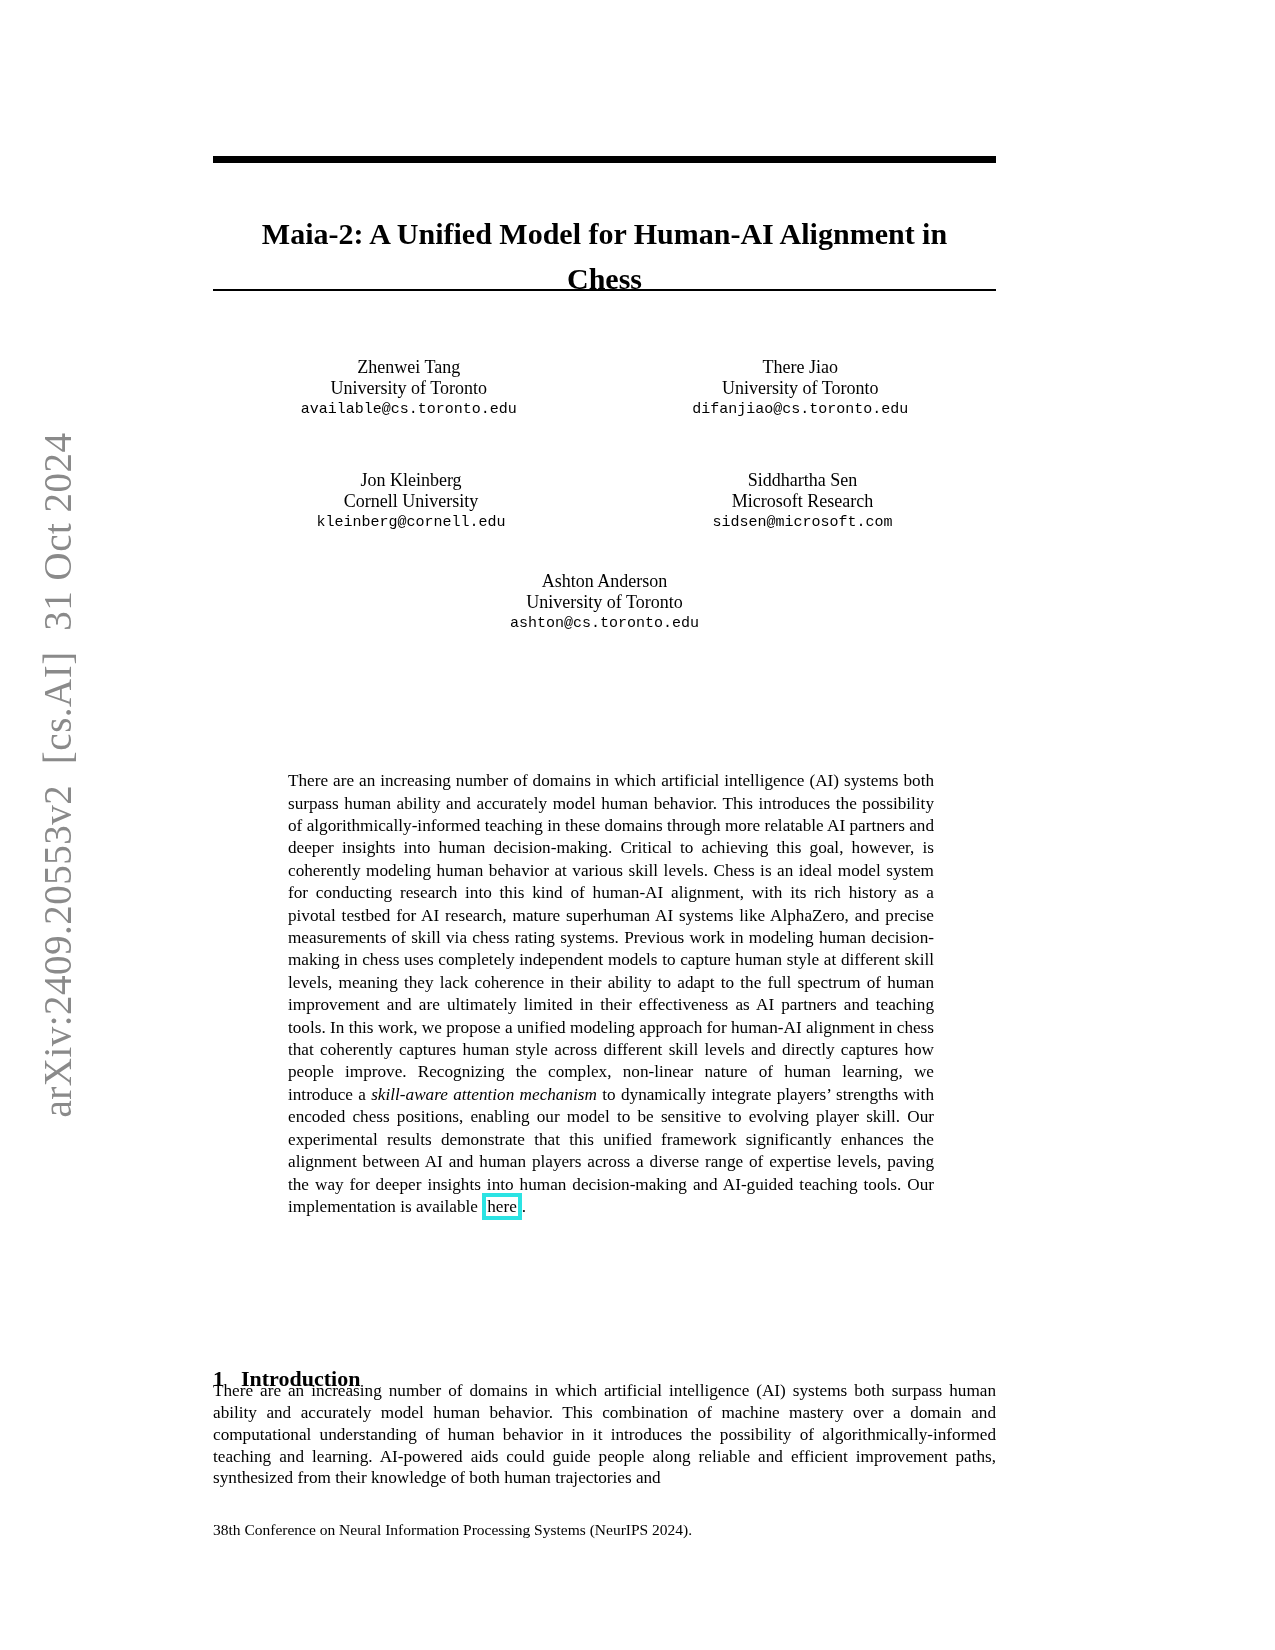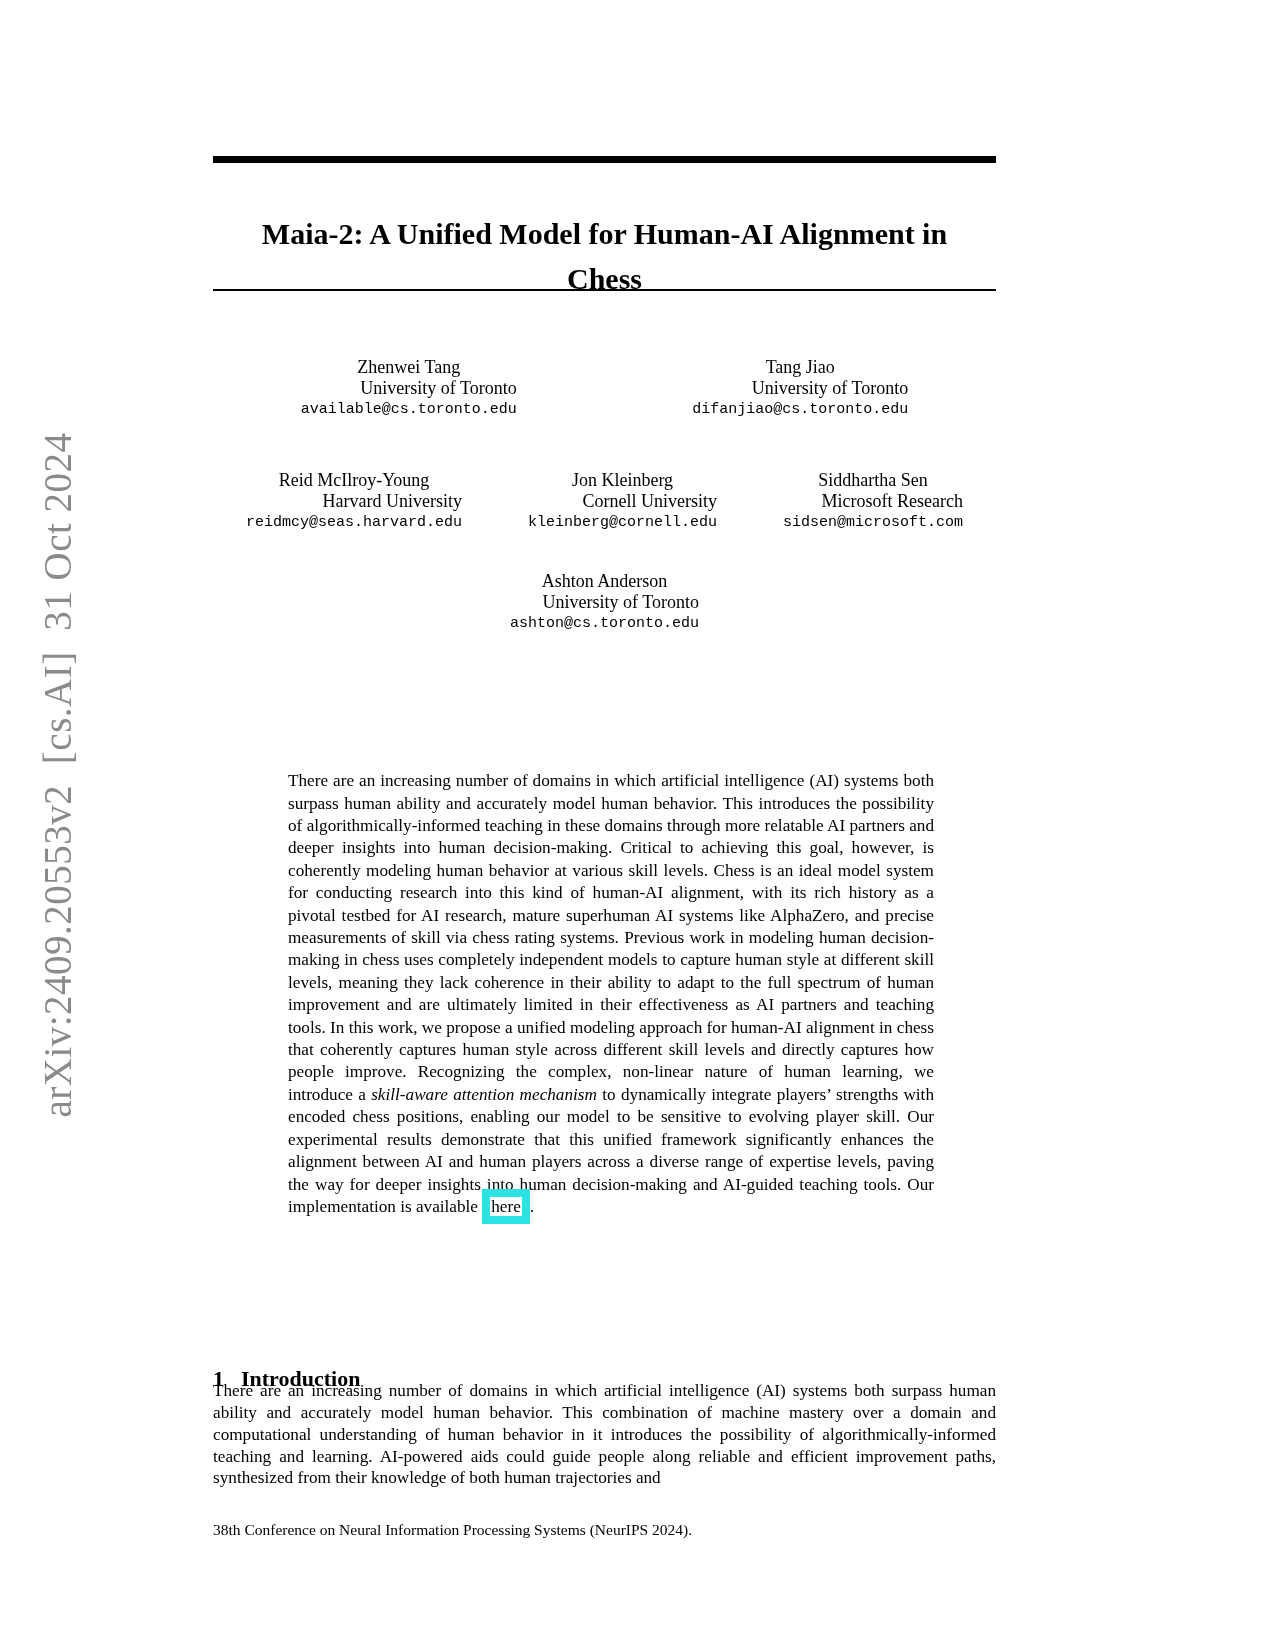"Tang Jiao" span.a-name { text: Tang -> There }
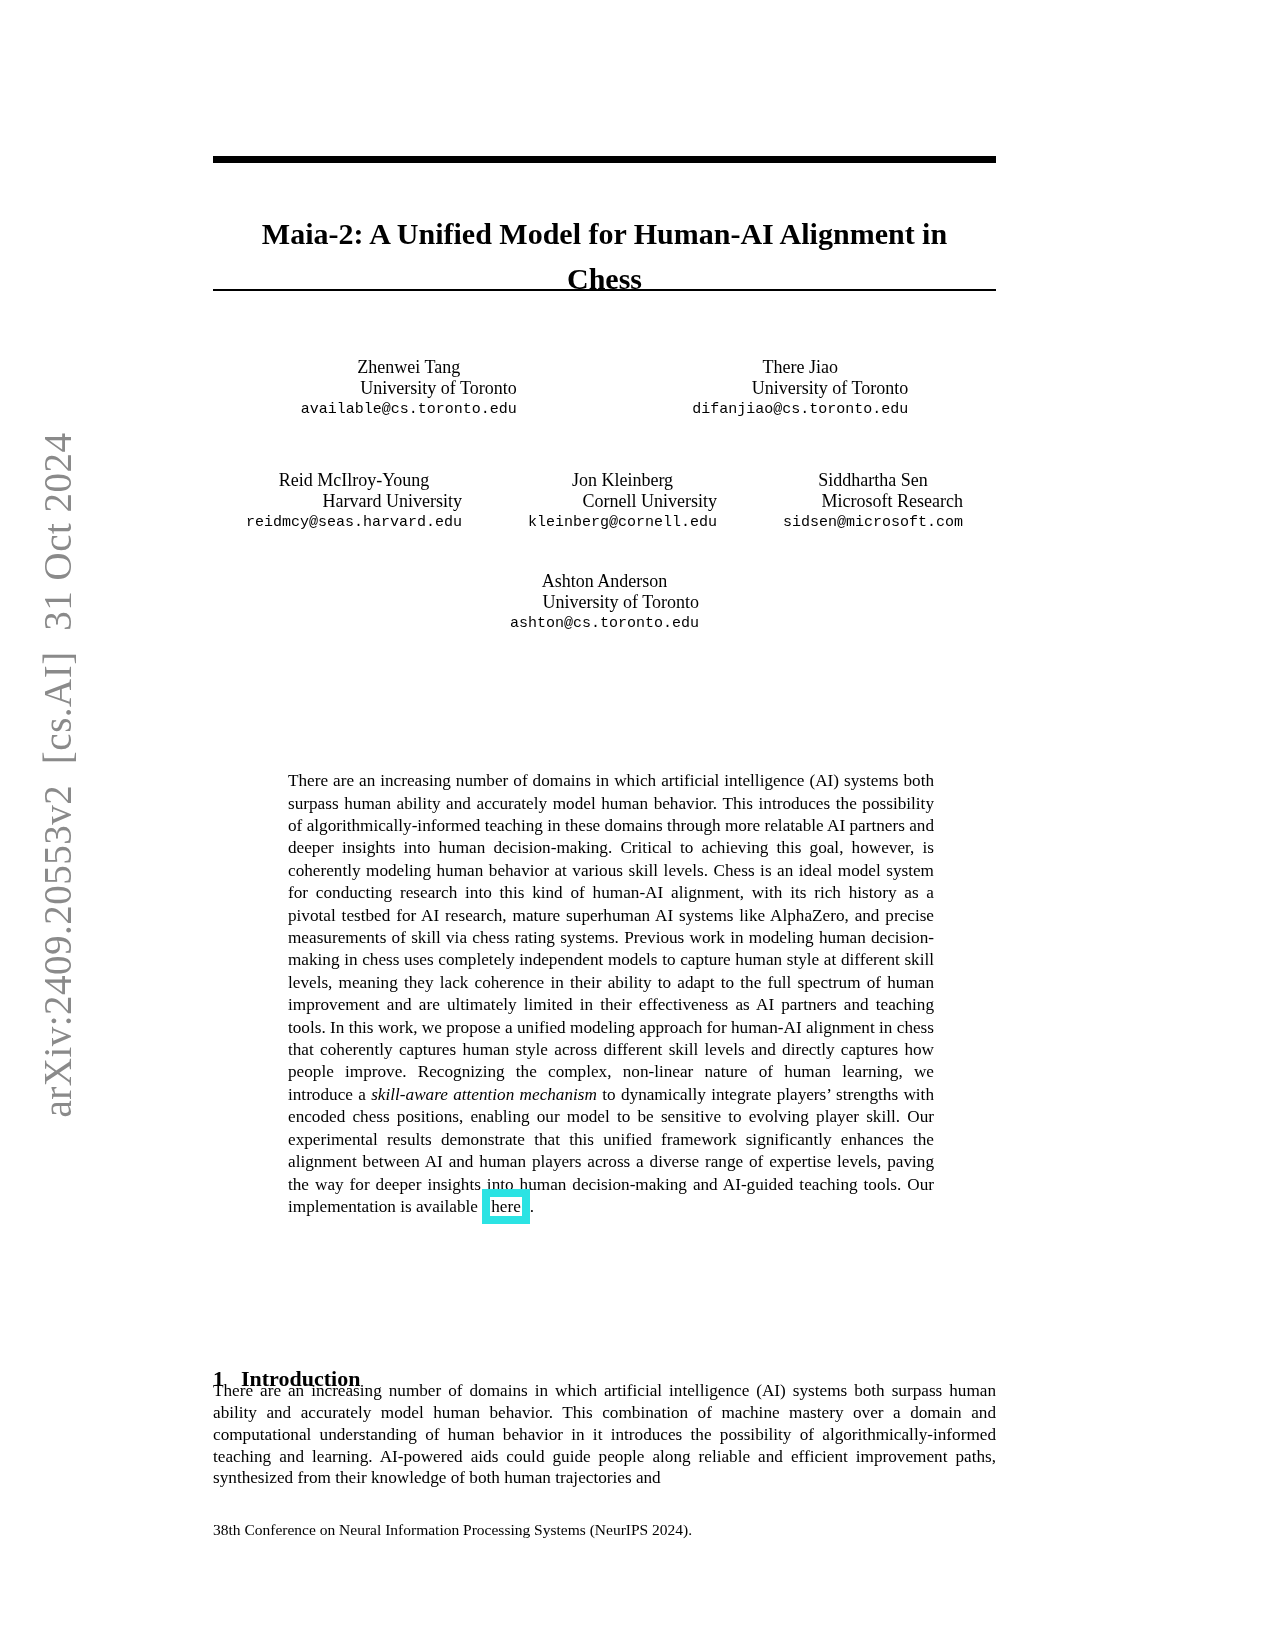"University of Toronto" .a-affil { text-align: right -> none }
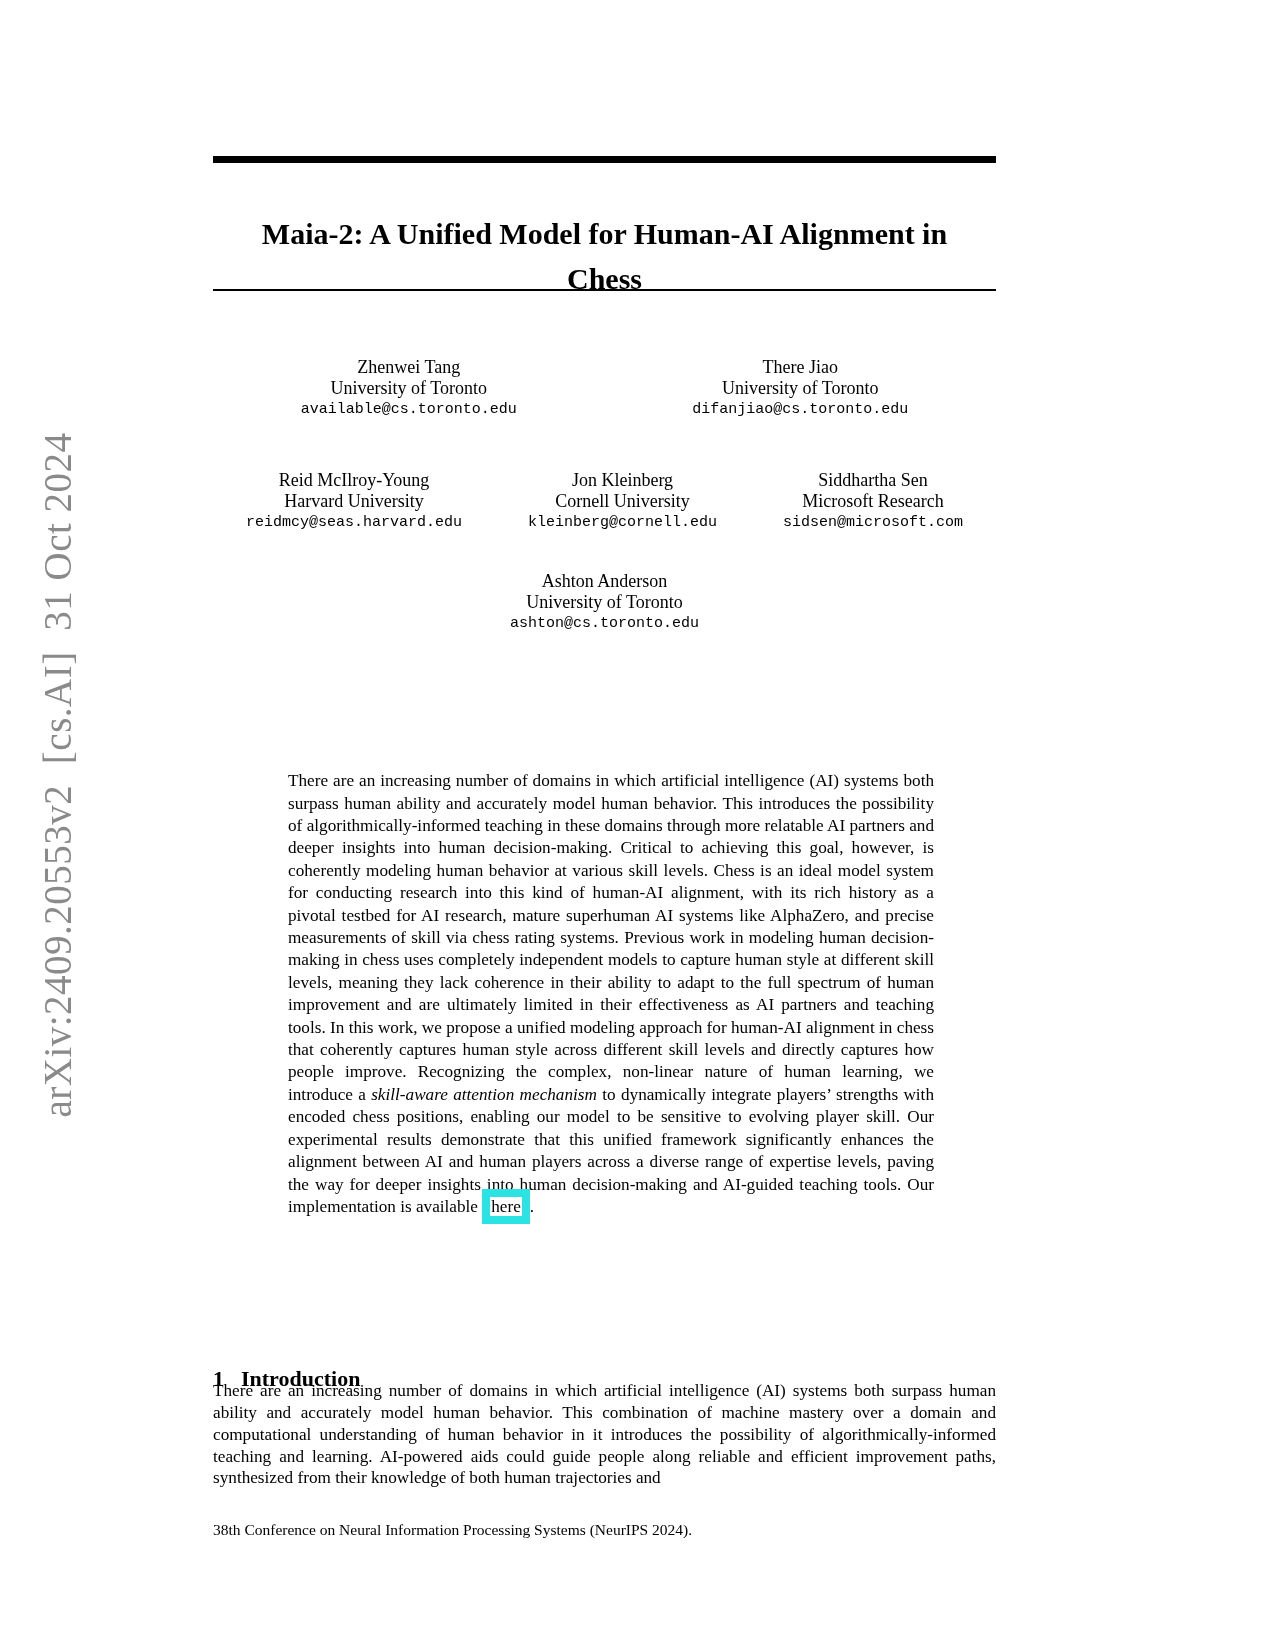"Reid McIlroy-Young" div.author { html: <div> <span>Reid McIlroy-Young</span> <span>Harvard University</span> <span>reidmcy@seas.harvard.edu</span> </div> -> none }
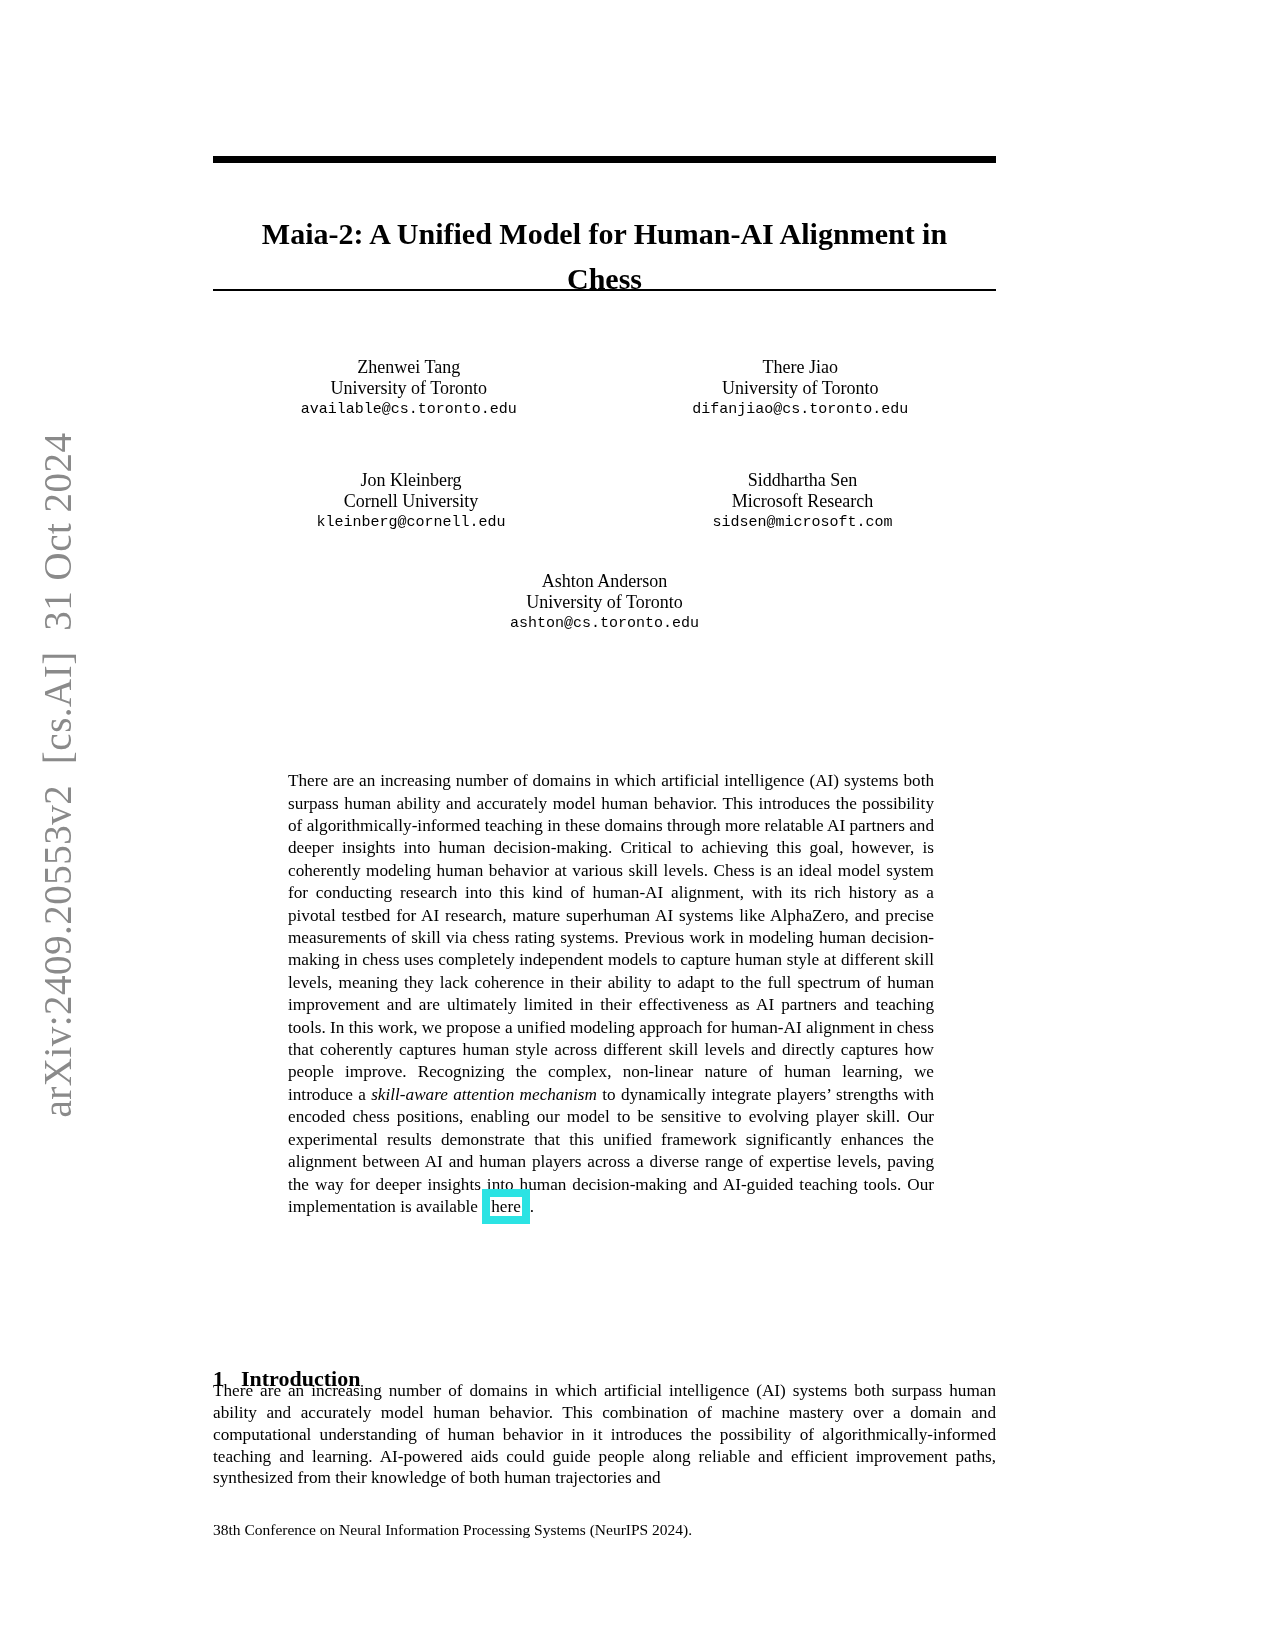"here" .linkbox { border: 8px solid #0ea5e9 -> 4px solid #0ea5e9 }
